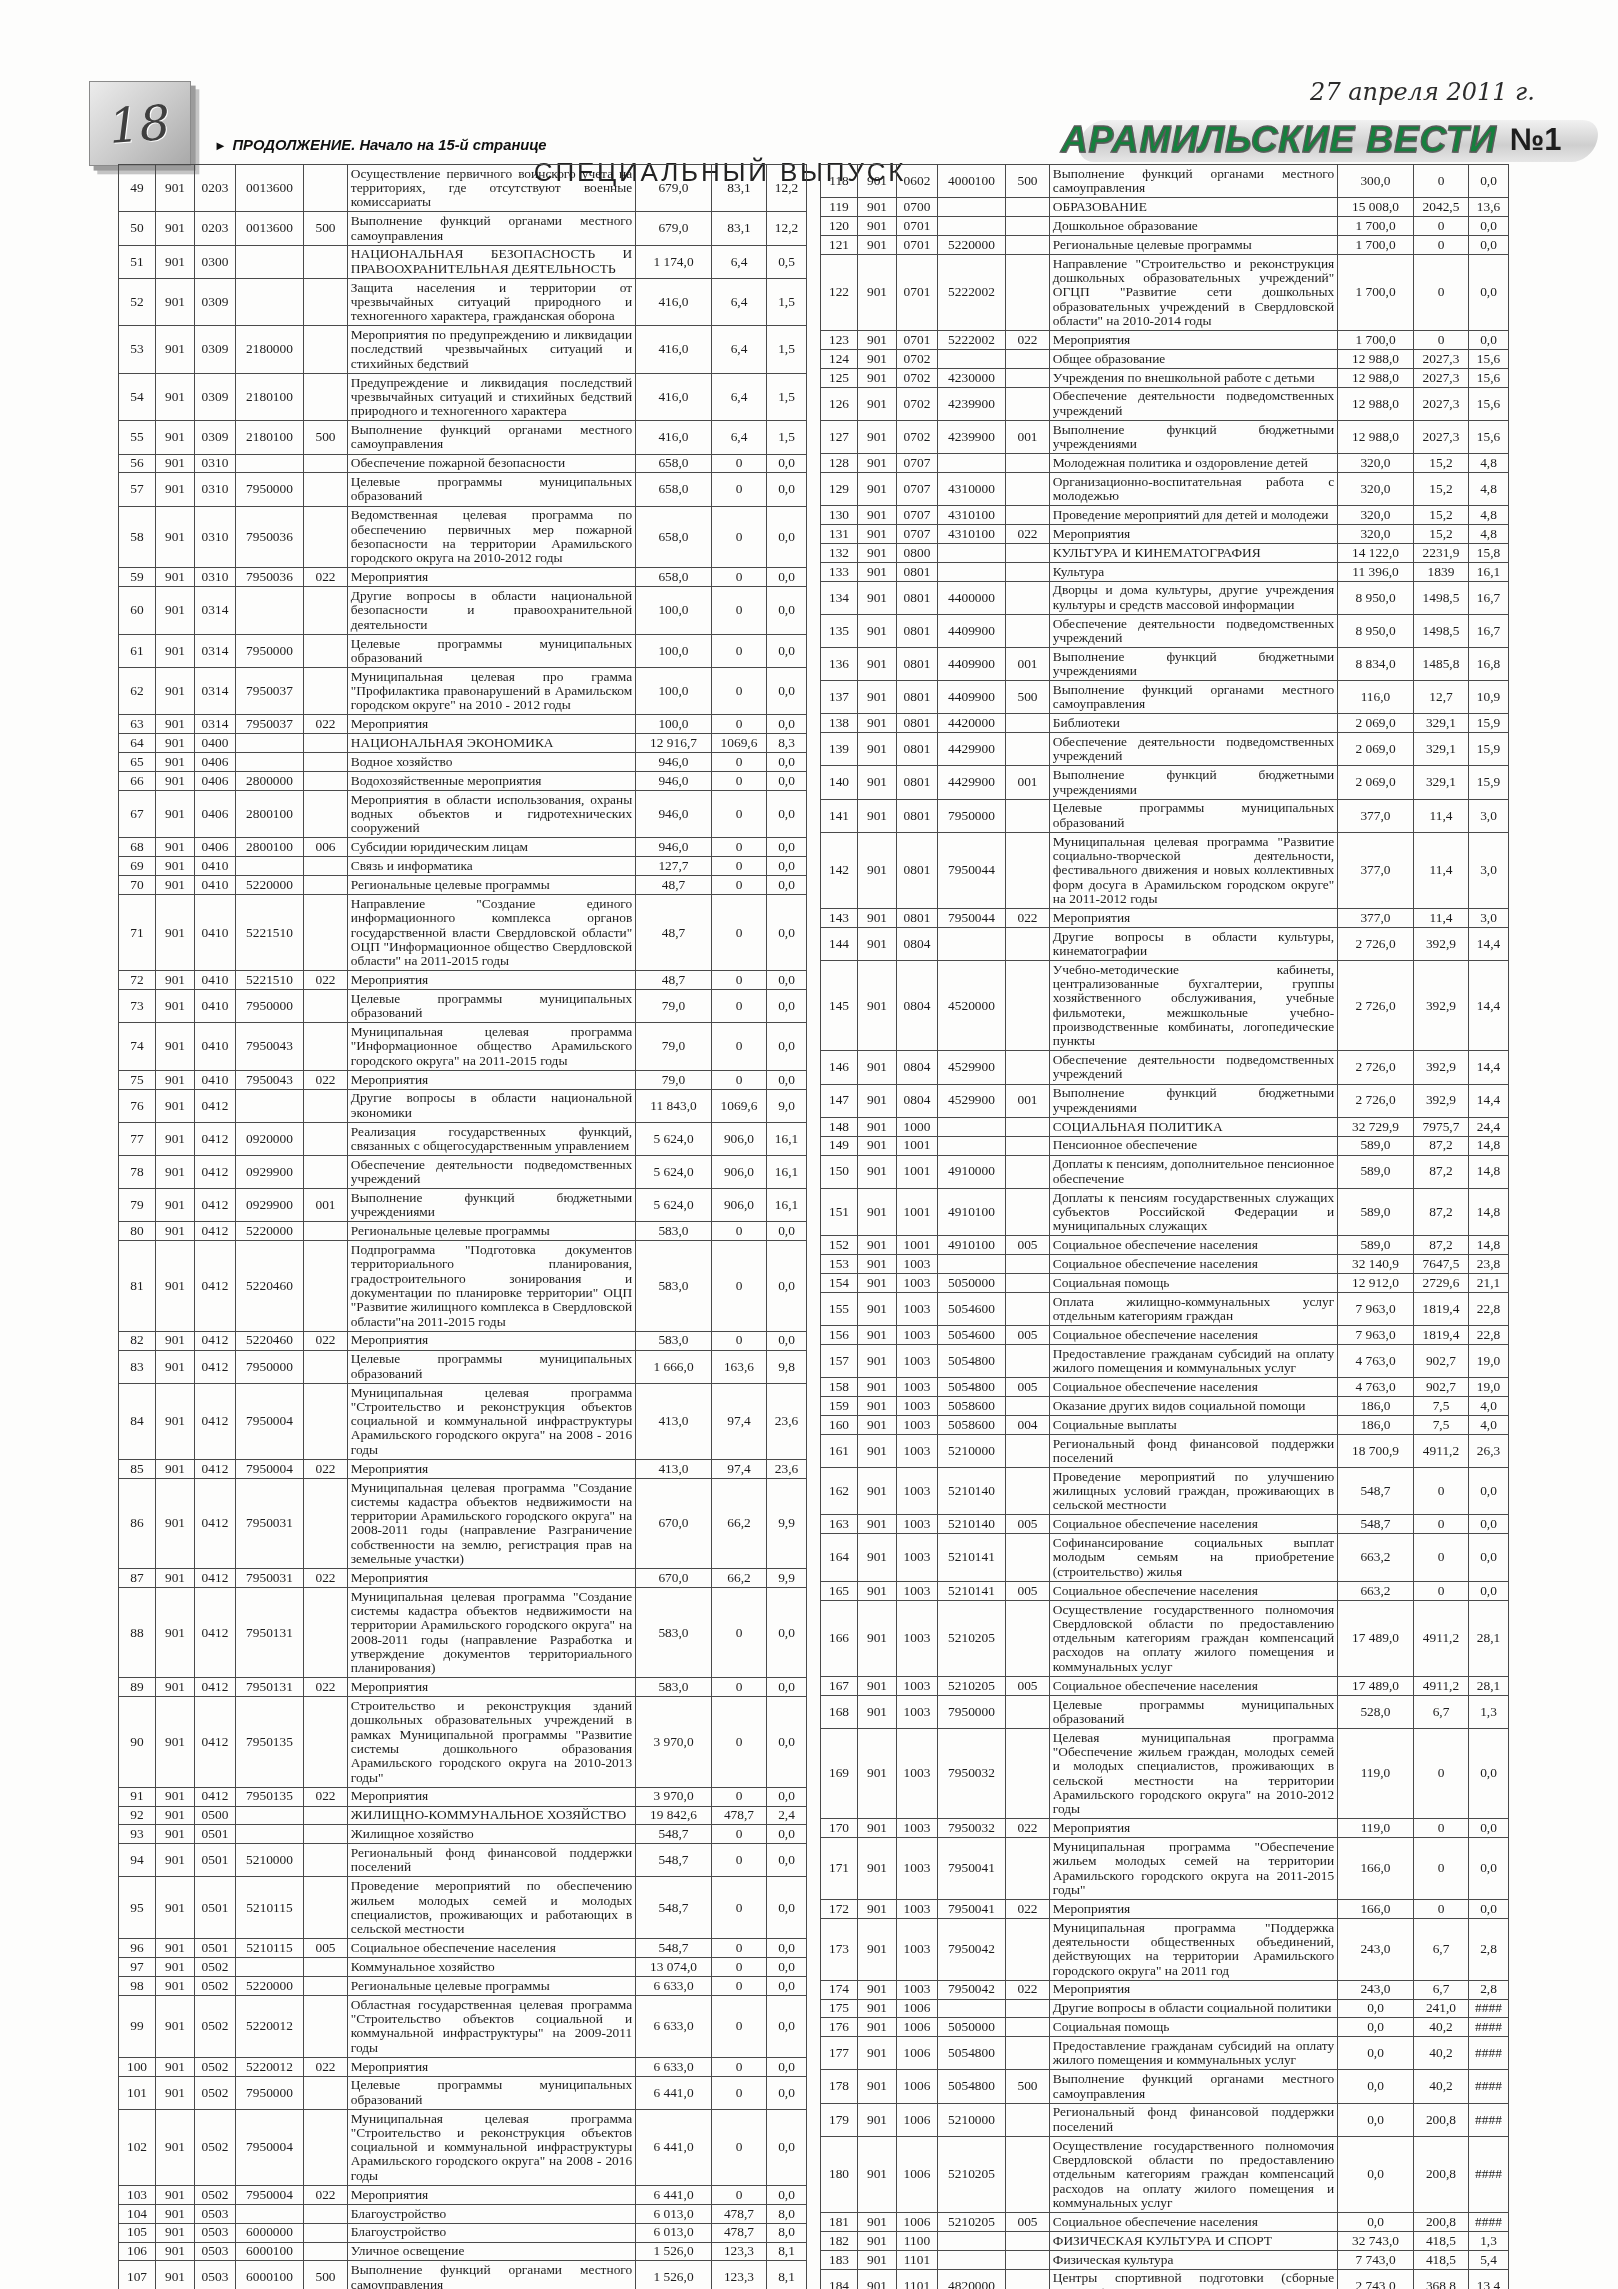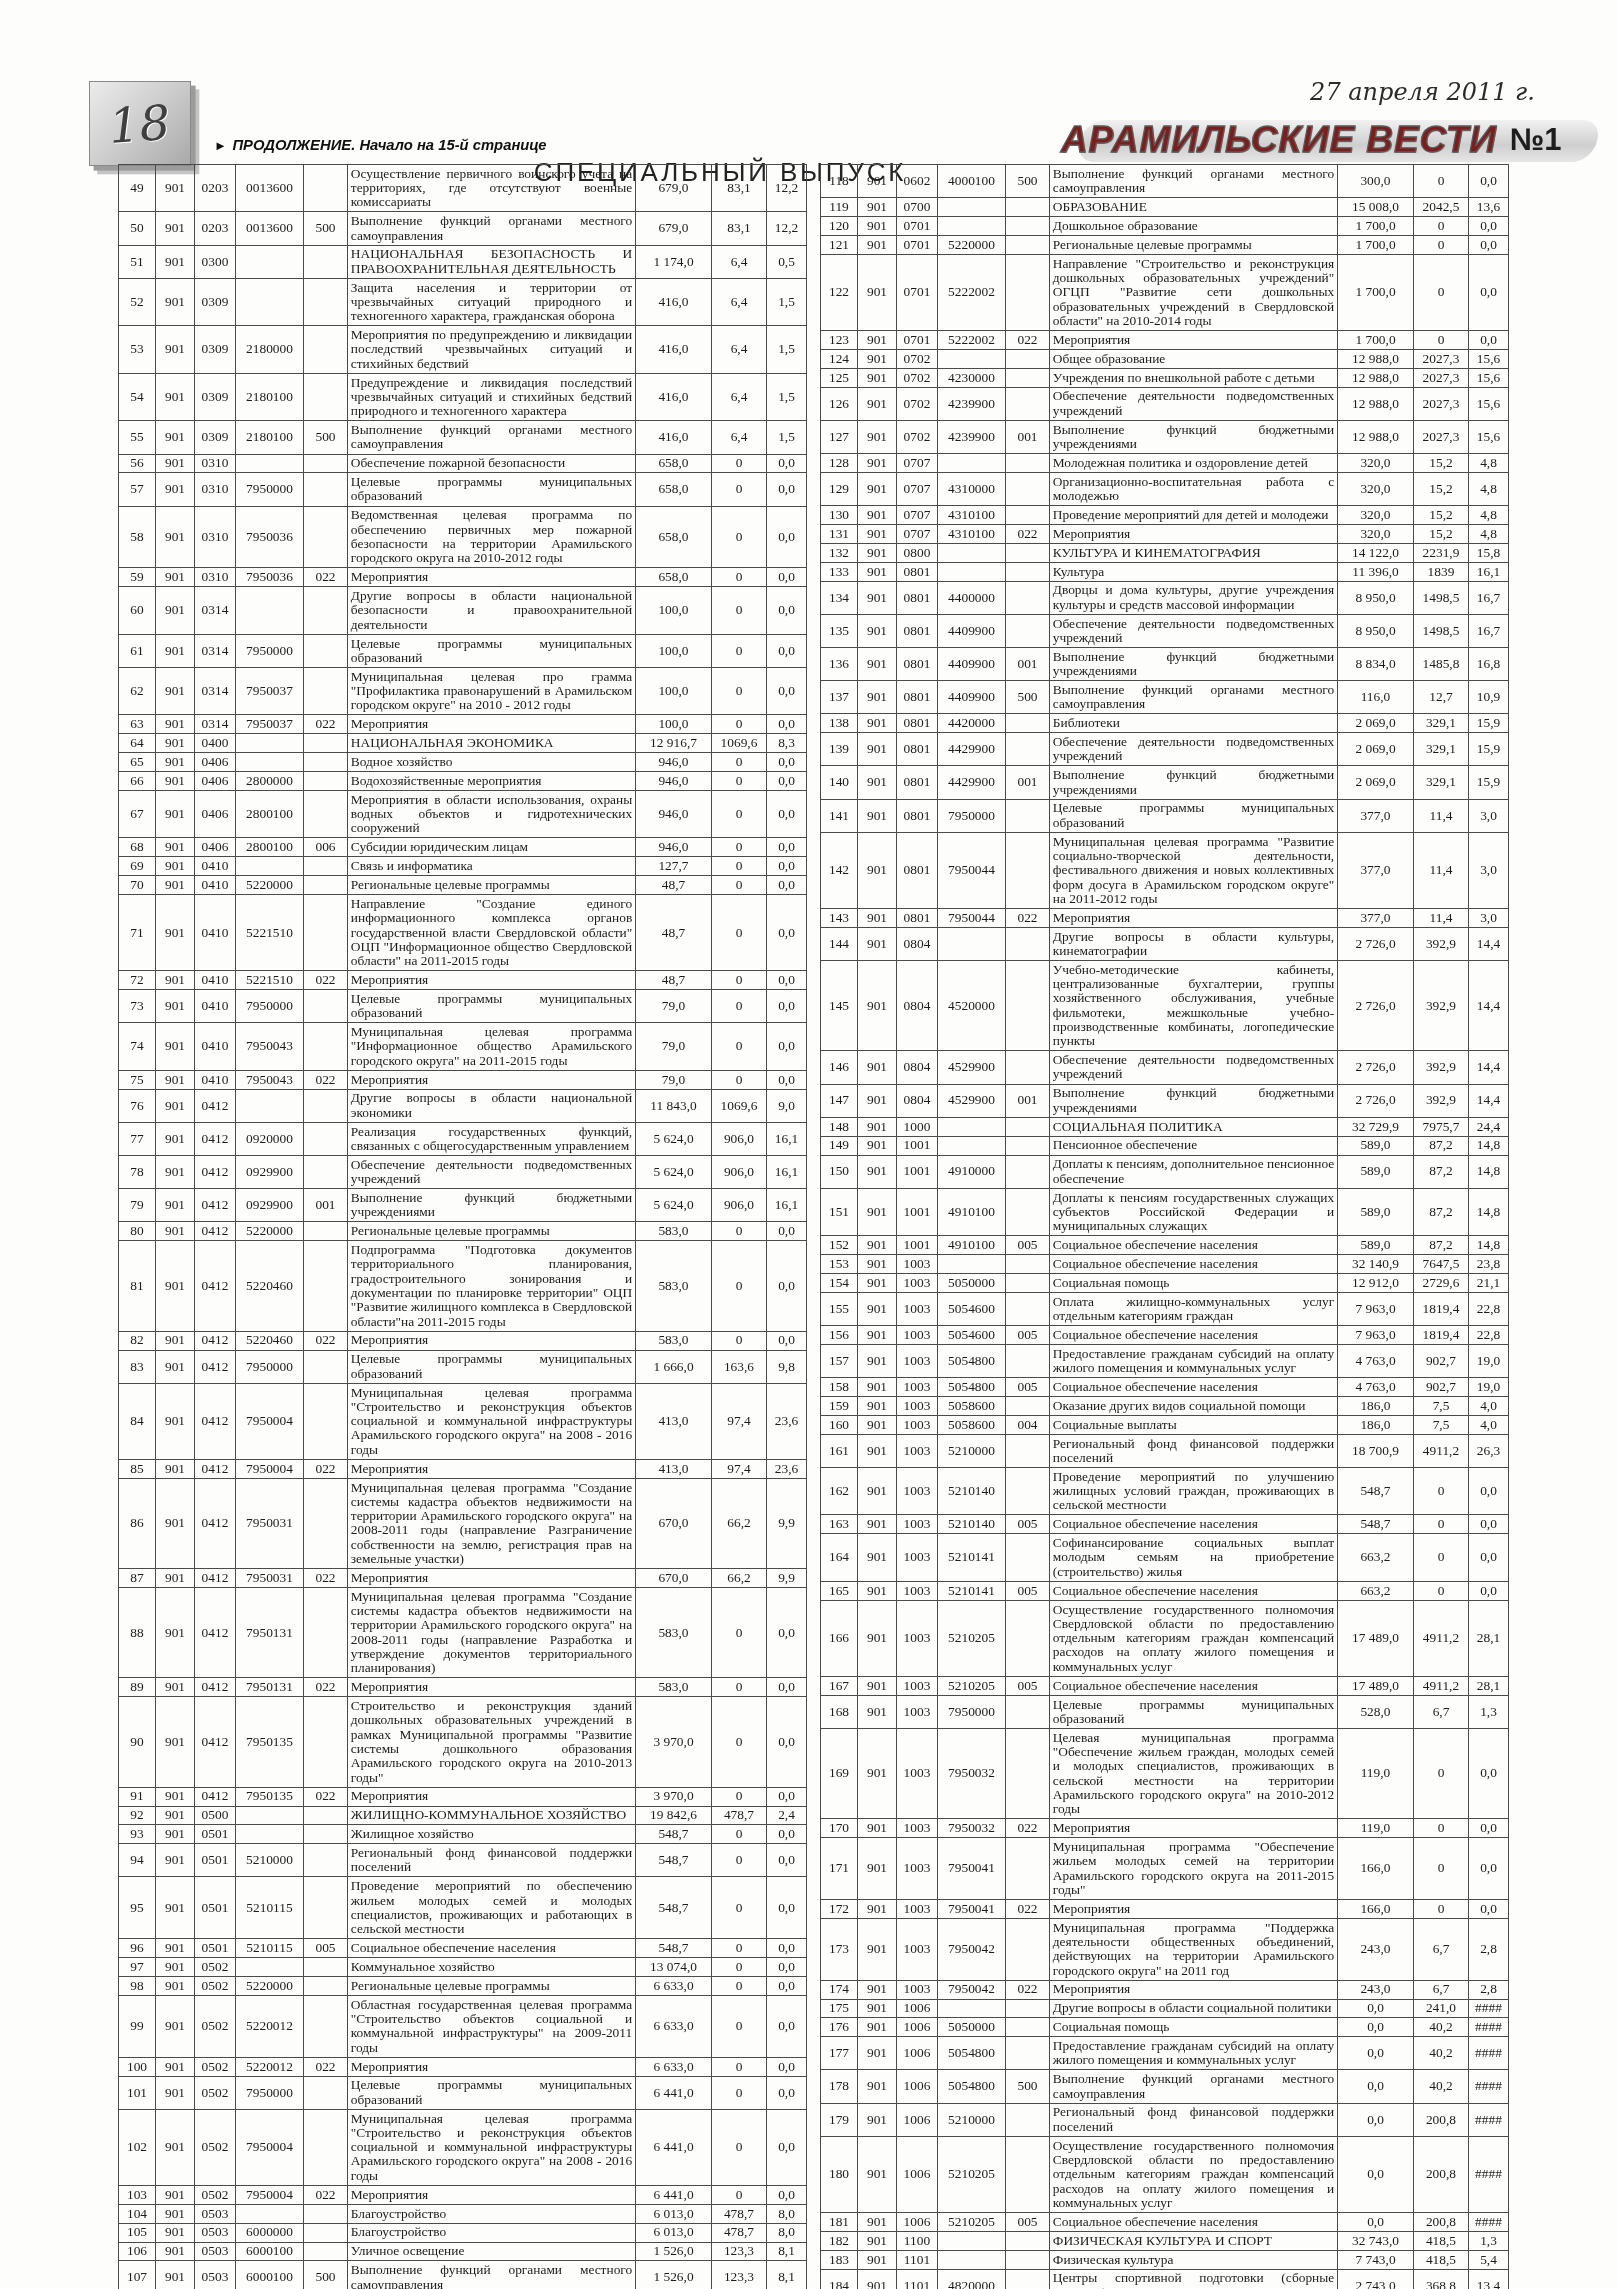"АРАМИЛЬСКИЕ ВЕСТИ" .masthead-text { color: #7f1d1d -> #15803d }
